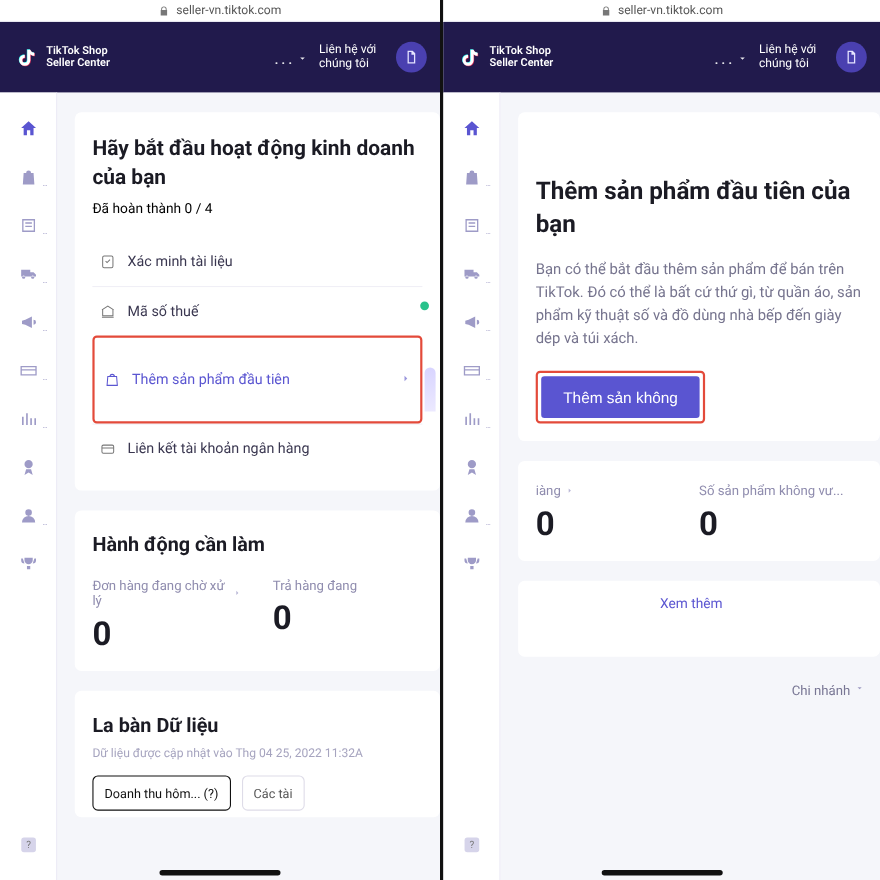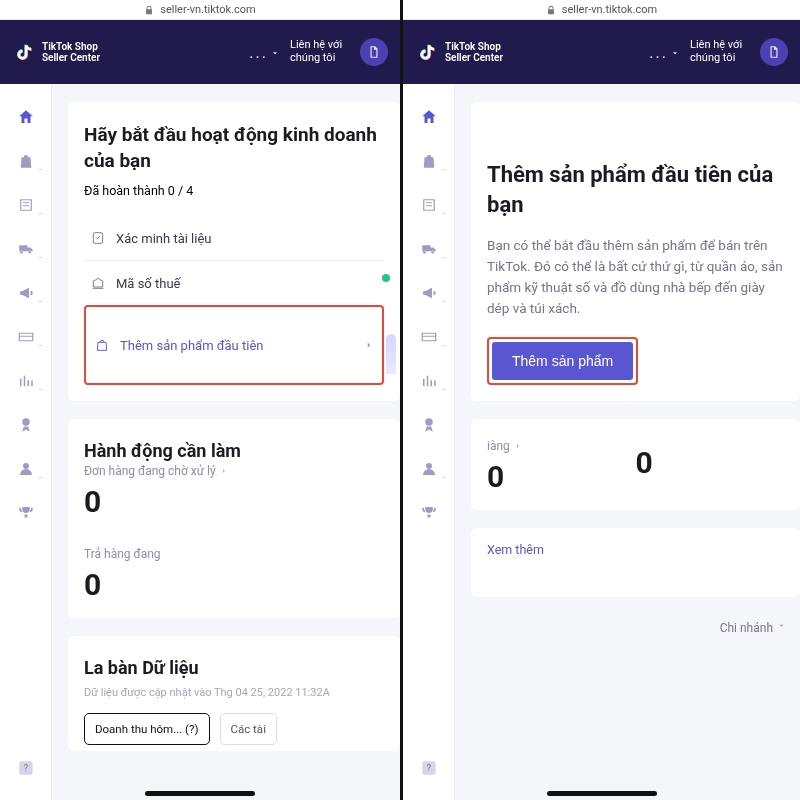"Thêm sản phẩm" button.primary-btn { text: phẩm -> không }
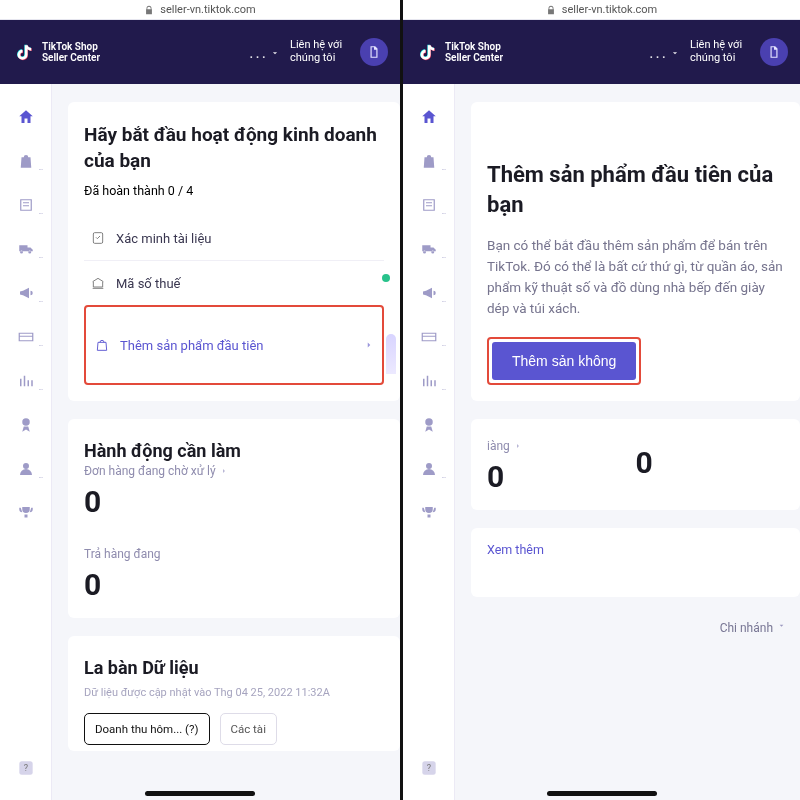"Liên kết tài khoản ngân" div.task { html: none -> <div> <span> <svg> <rect></rect> <path></path> </svg> </span> <span>Liên kết tài khoản ngân hàng</span> </div> }
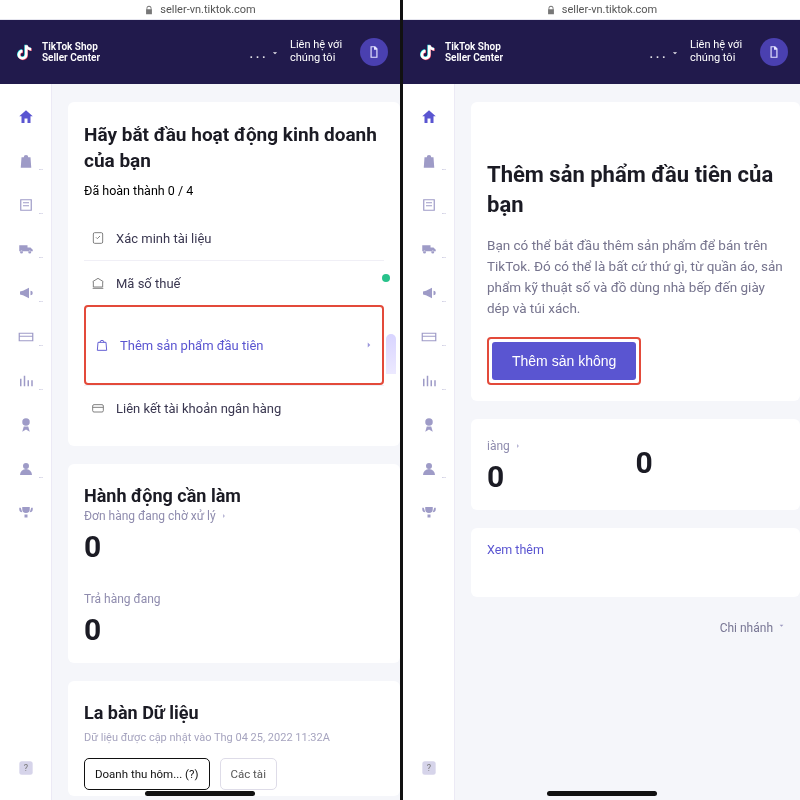"Số sản phẩm không vư..." div.metric-label { html: none -> <div> <span>Số sản phẩm không vư...</span> </div> }
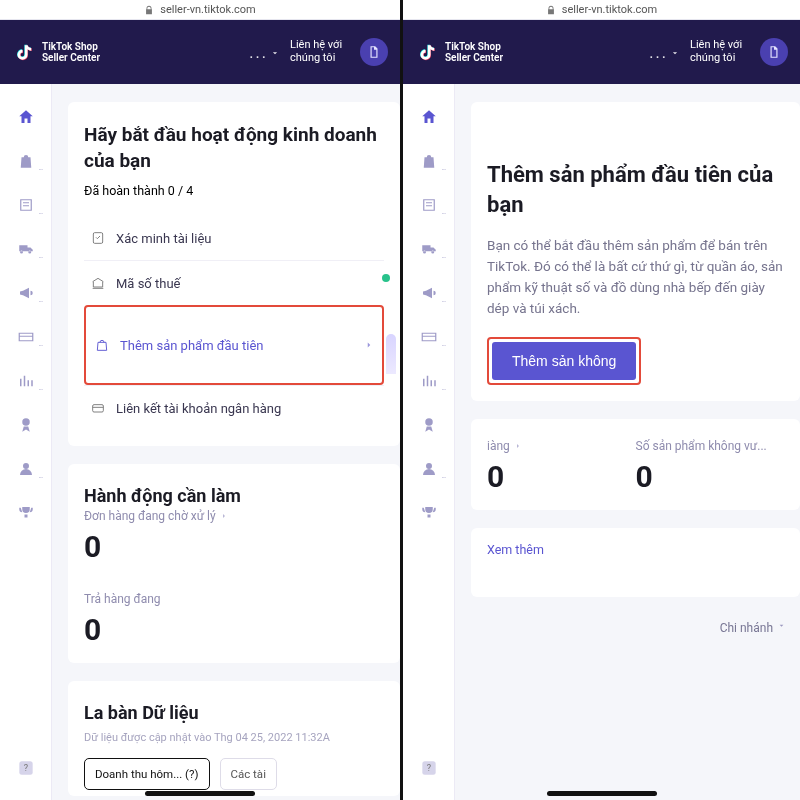"Đơn hàng đang chờ xử" div.metrics { flex-direction: column -> none; margin-top: none -> 16px }
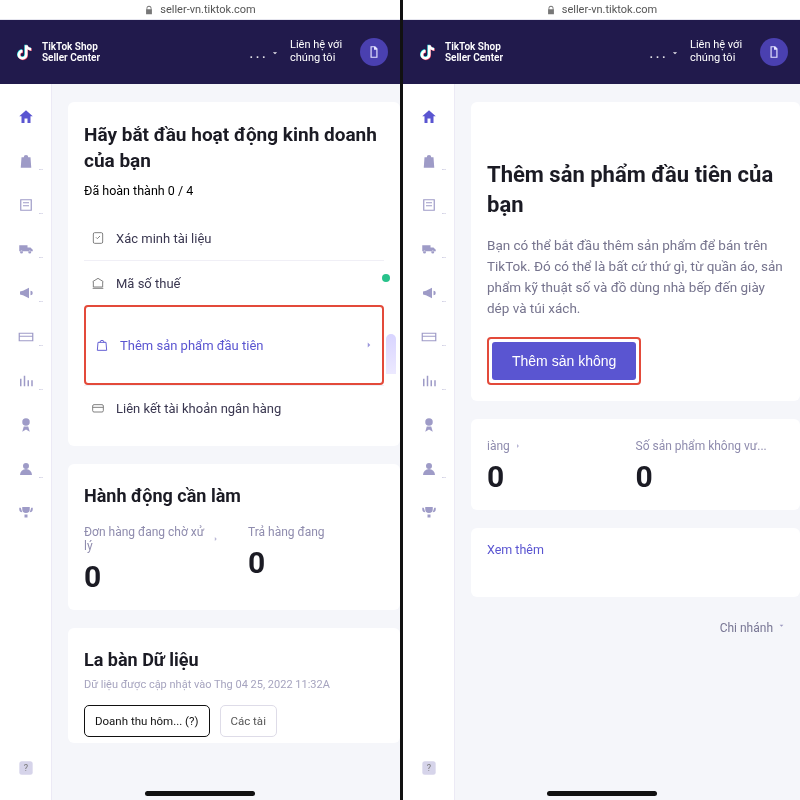"Xem thêm" .seemore { text-align: left -> center }
